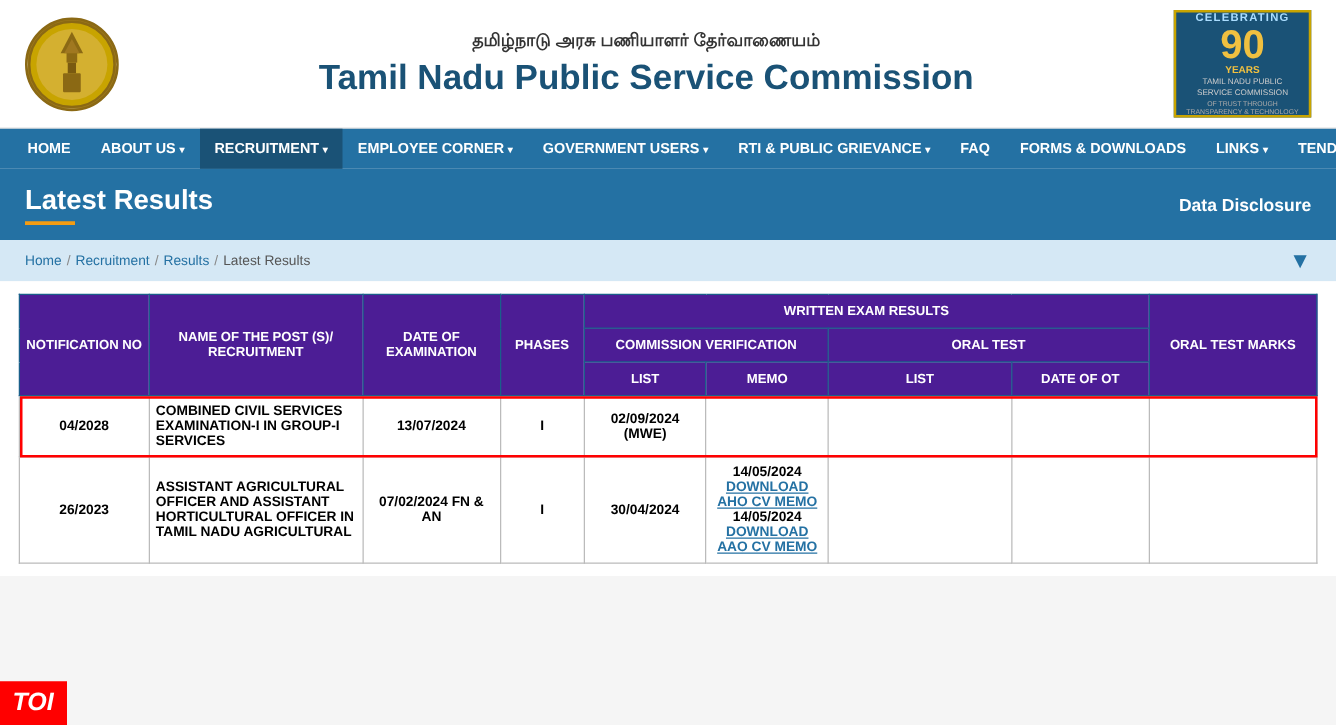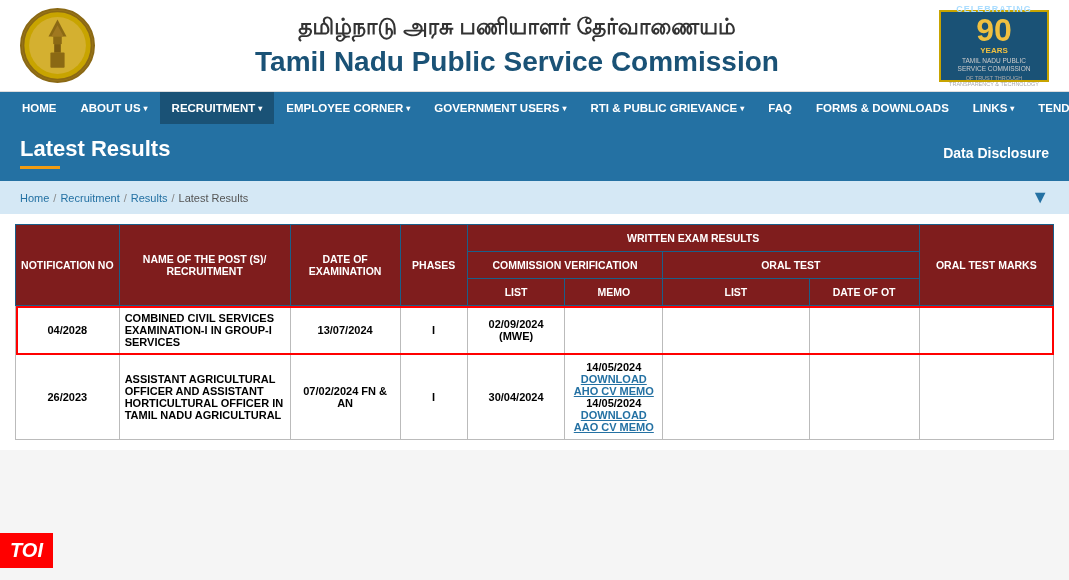"CELEBRATING" .logo-right-box { height: 72px -> 86px }
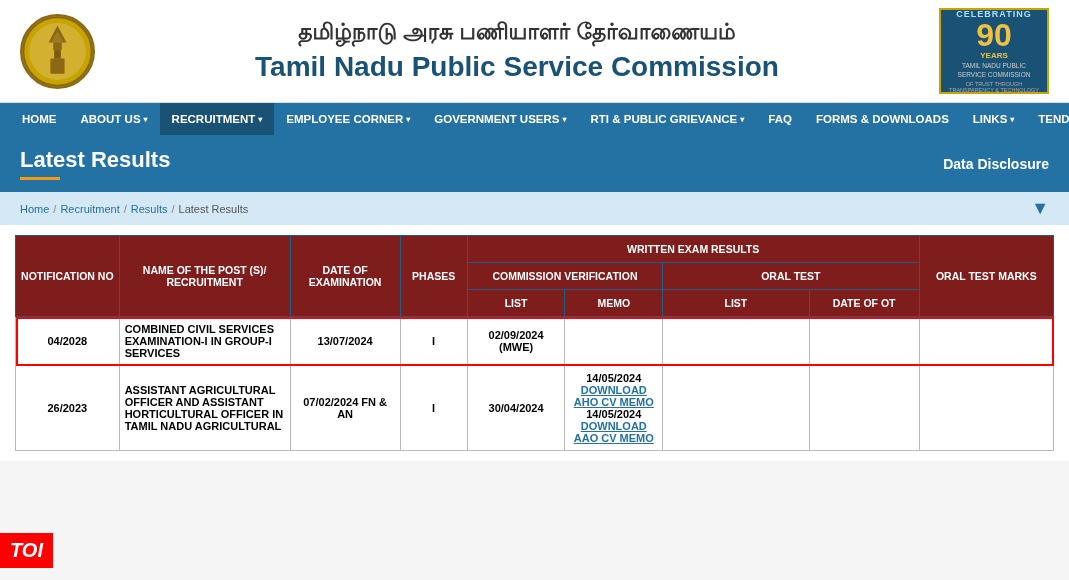"தமிழ்நாடு அரசு பணியாளர் தேர்வாணையம்" .header-tamil { font-size: 22px -> 14px }
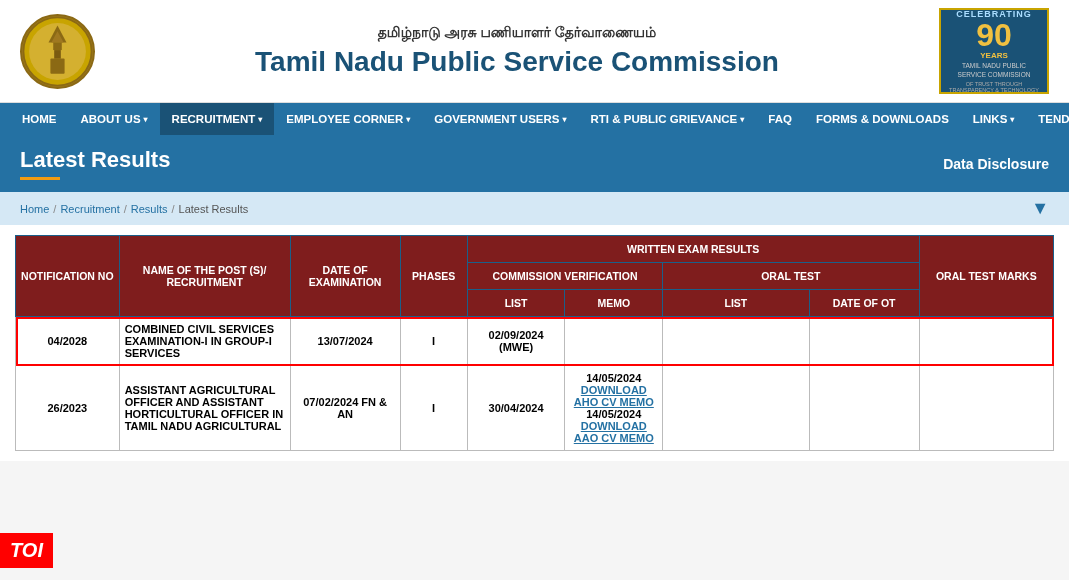"WRITTEN EXAM RESULTS" th { background: #7f1d1d -> #4c1d95 }
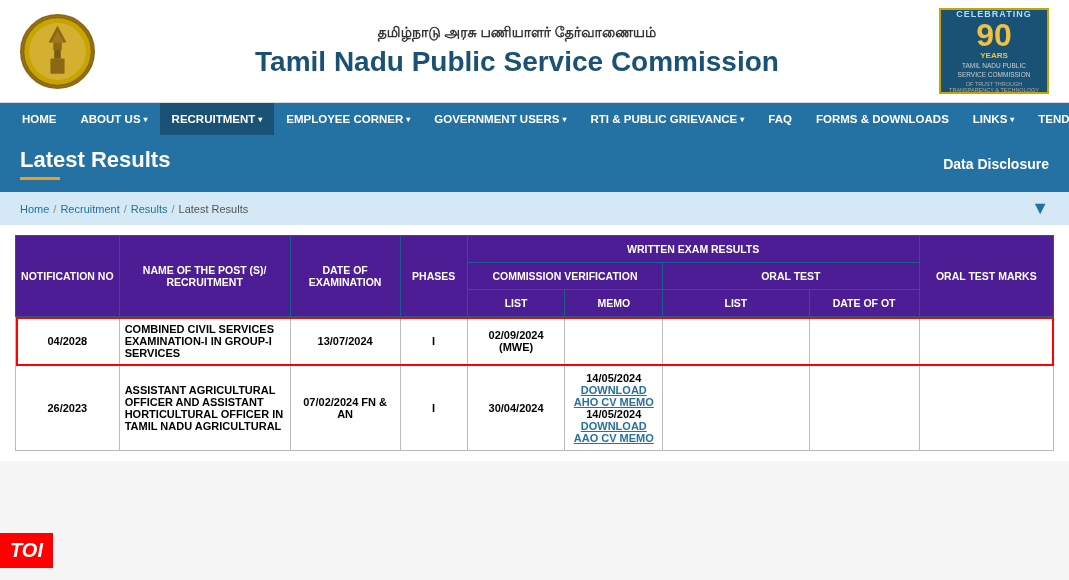"TOI" .toi-badge { bottom: 12px -> 0 }
